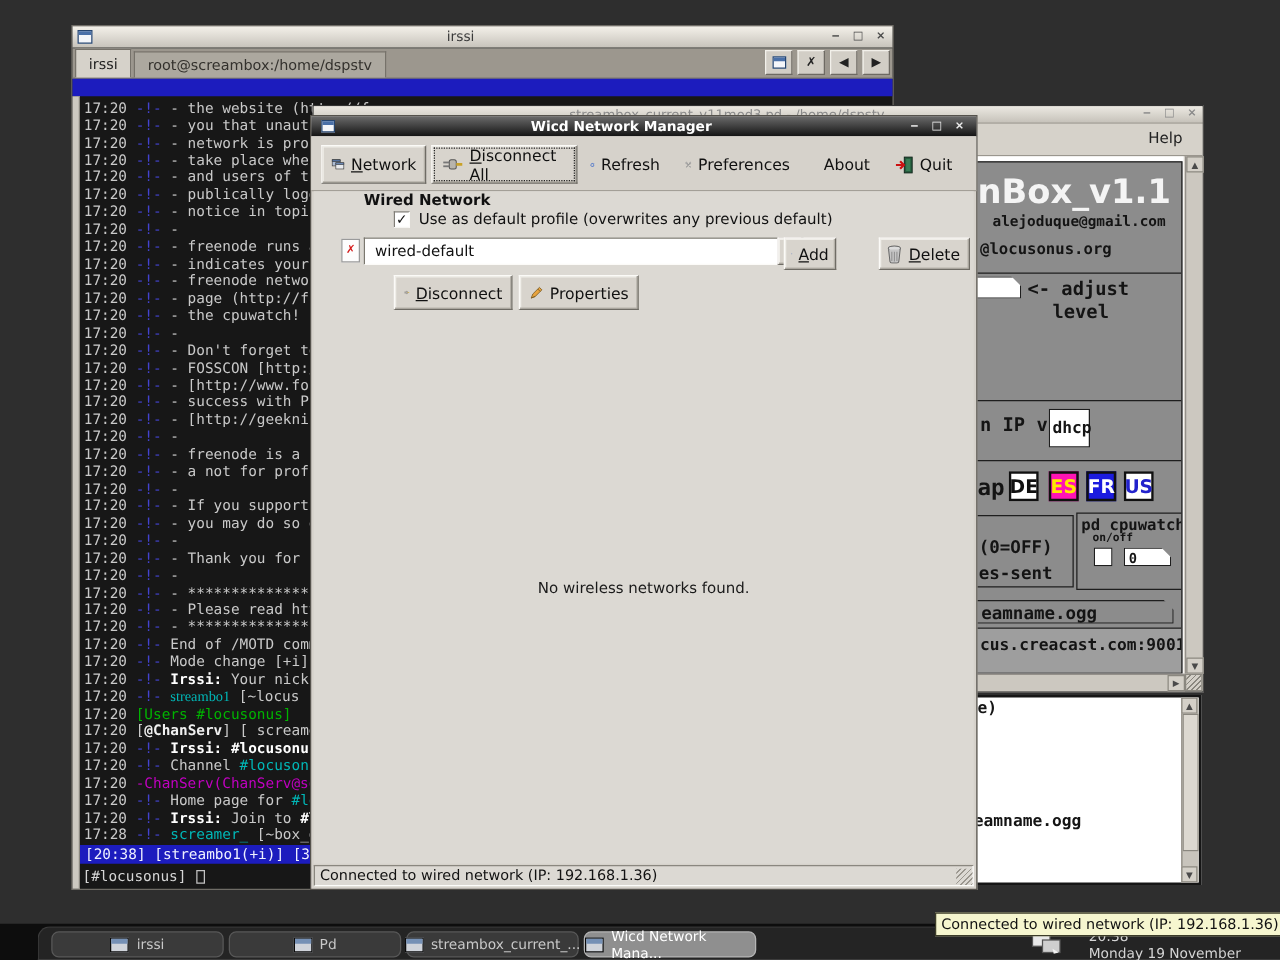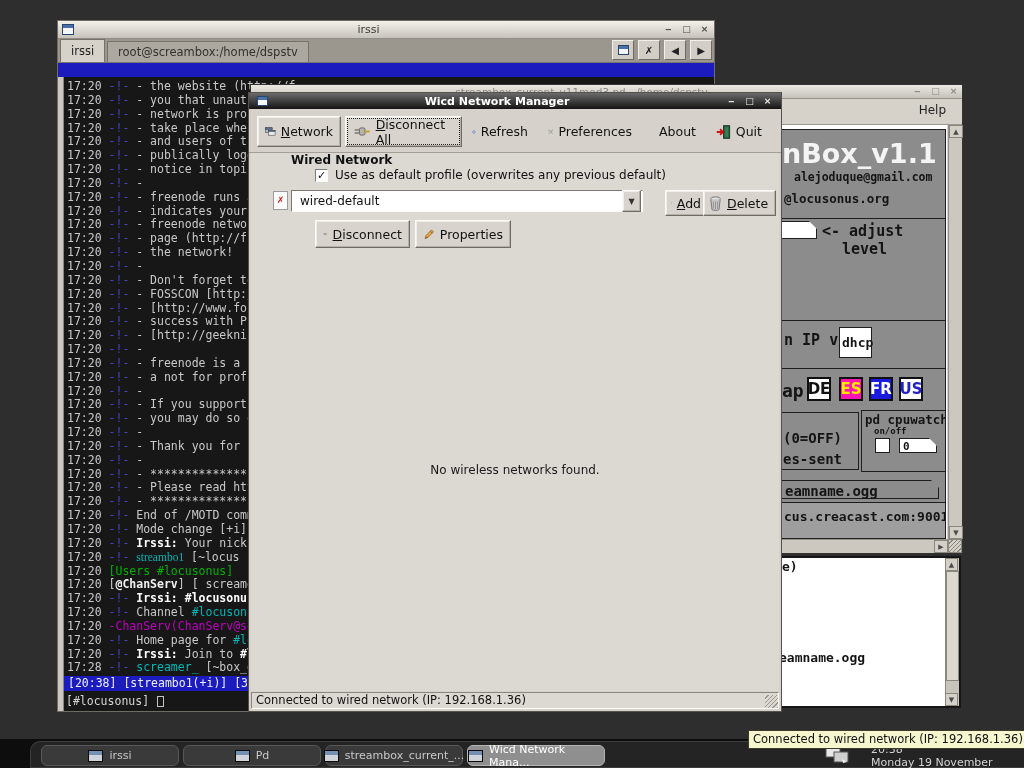"Add" div.wc { left: 414px -> 376px }
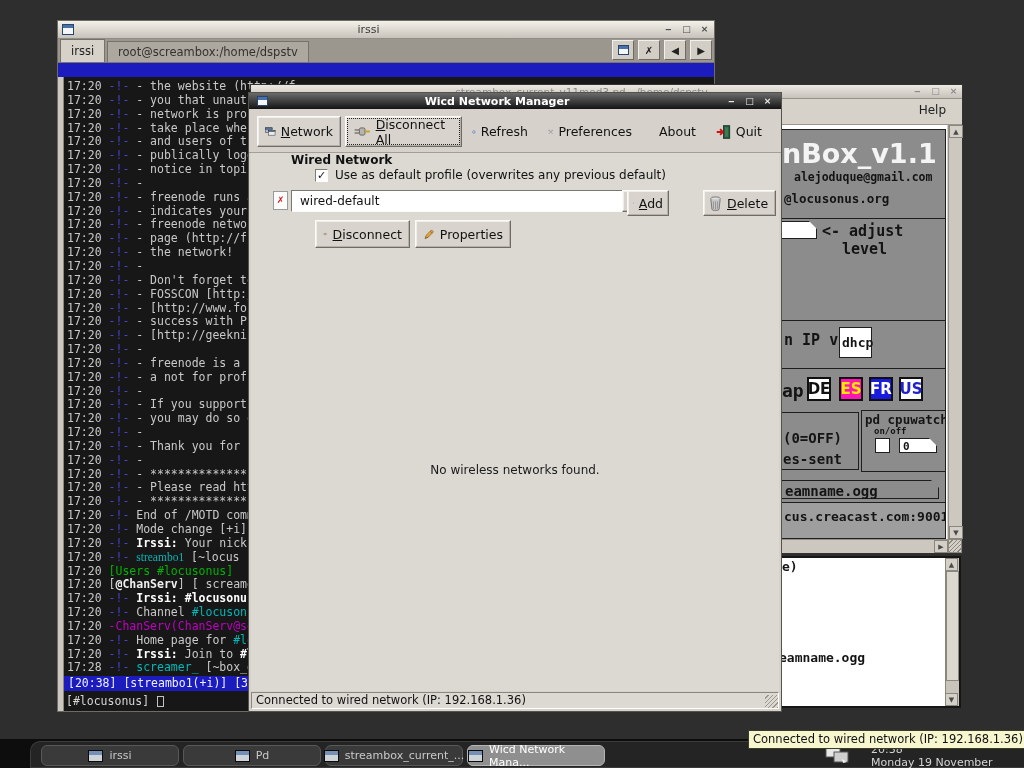"- the network!" span { text: network -> cpuwatch }
